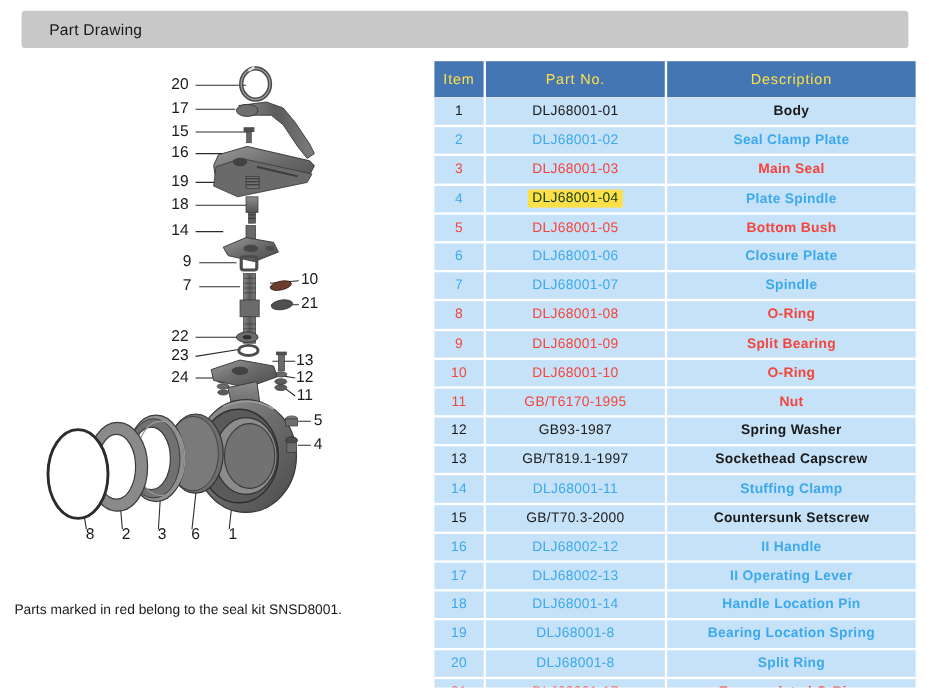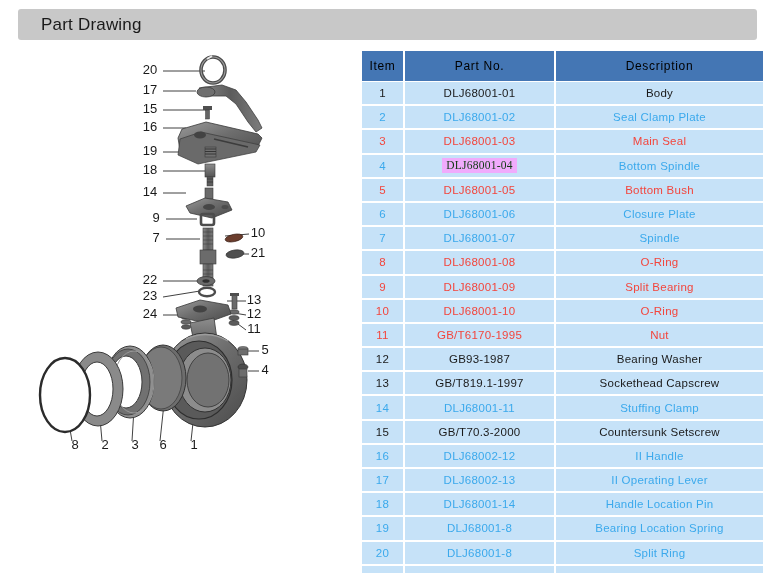"Part Drawing" #header-title { font-size: 17px -> 13px }
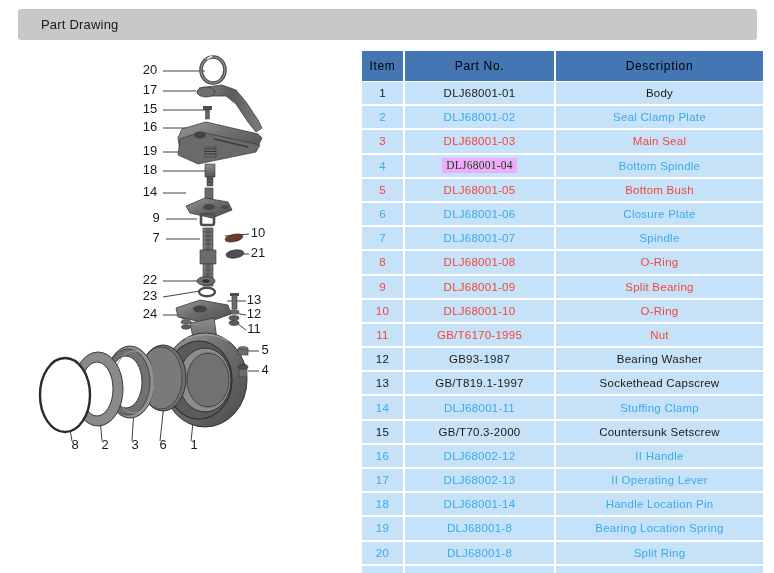"Item" table#parts-table th { color: #000000 -> #fde047 }
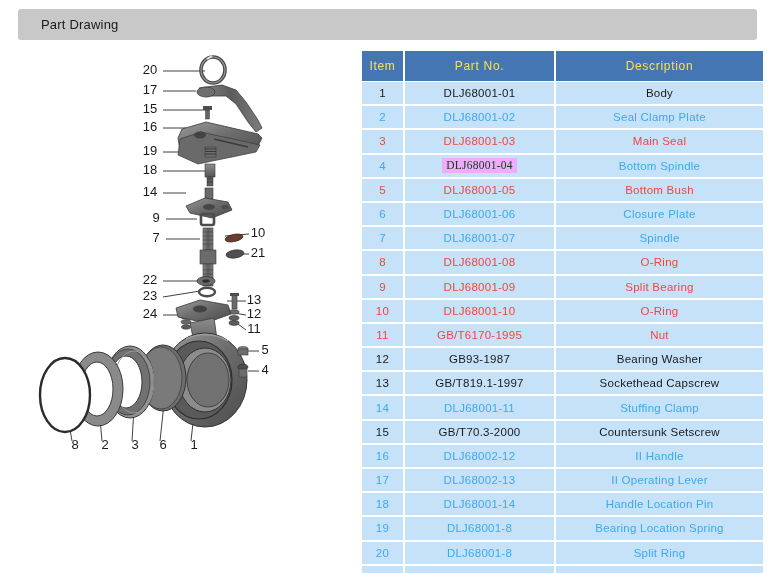"Body" table#parts-table td:last-child { font-weight: none -> bold }
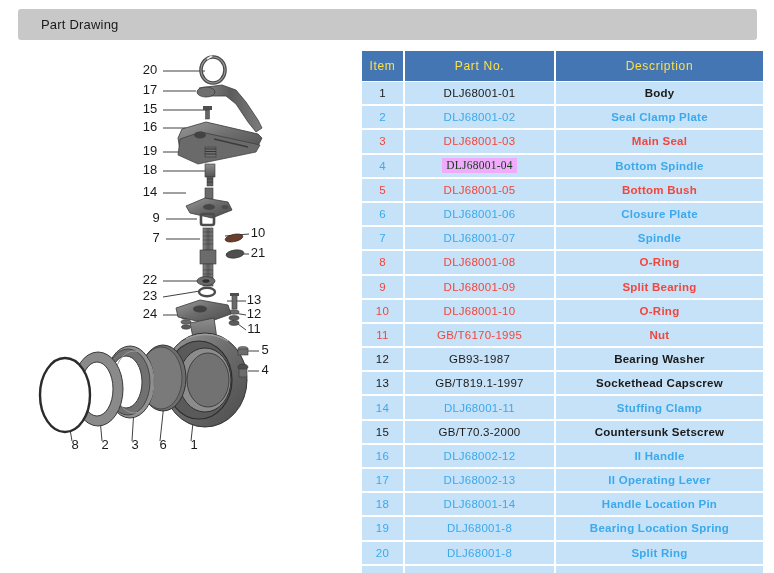"DLJ68001-04" .hl { background: #f0abfc -> #fde047; font-family: Liberation Serif, serif -> none }
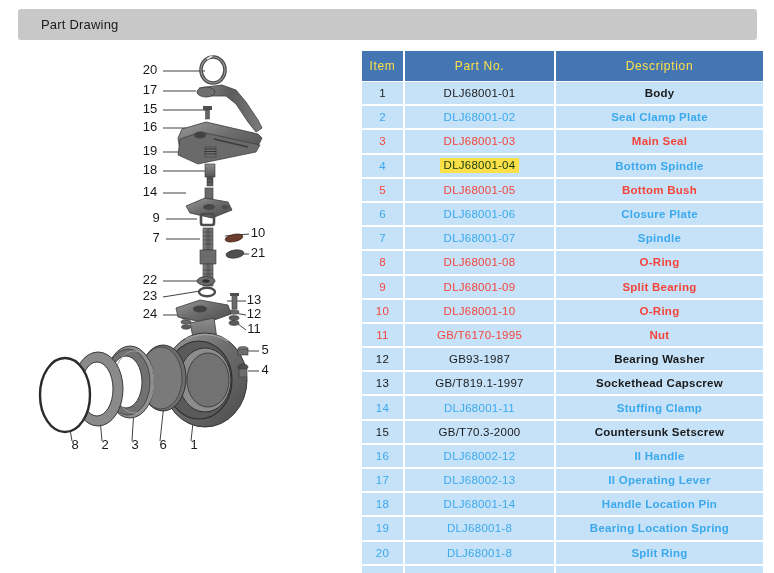"Bottom Spindle" td.col-desc { text: Bottom -> Plate }
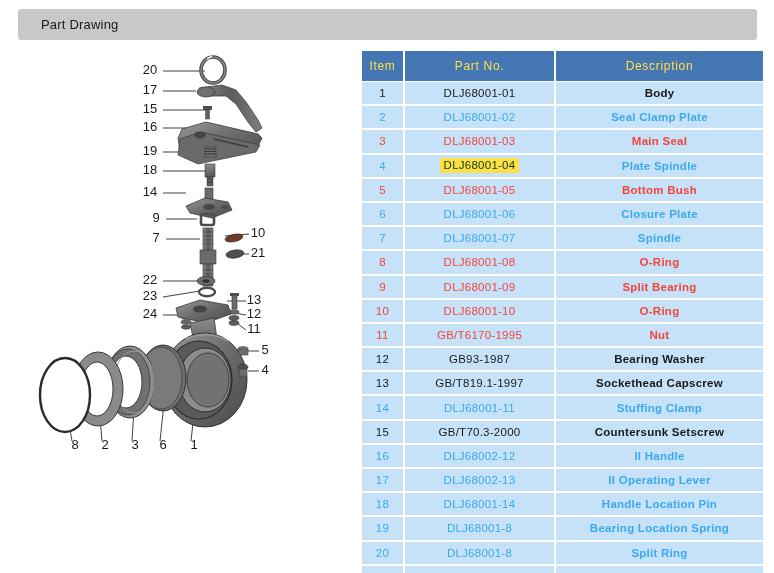"Bearing Washer" td.col-desc { text: Bearing -> Spring }
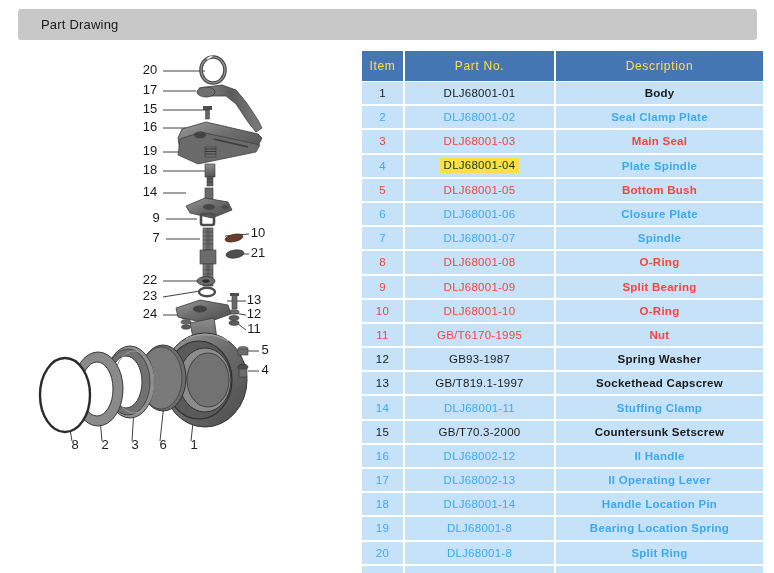"Parts marked in red belong" div { html: none -> <div>Parts marked in red belong to the seal kit SNSD8001.</div> }
